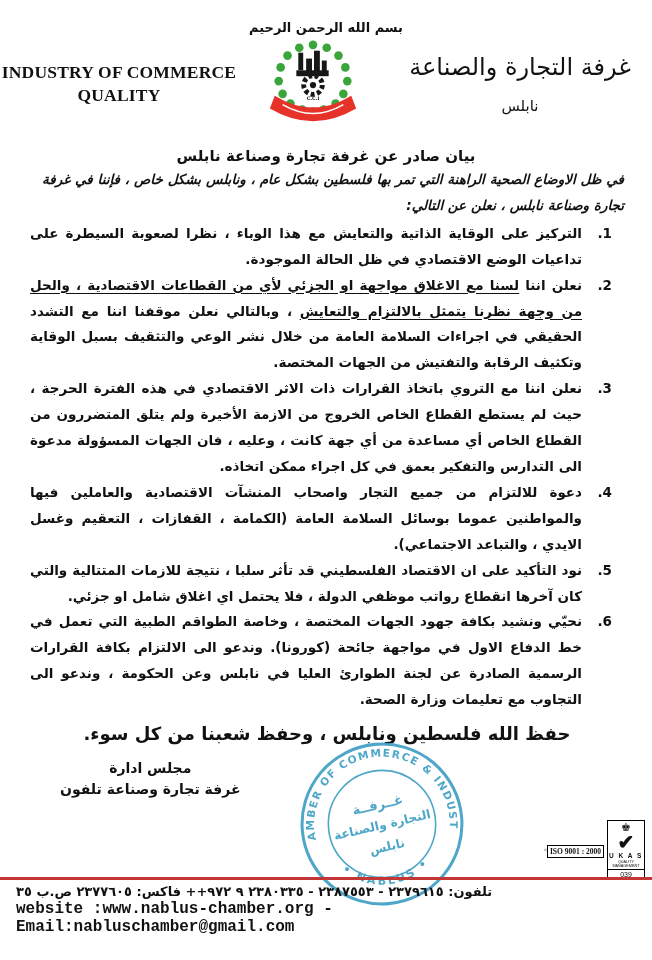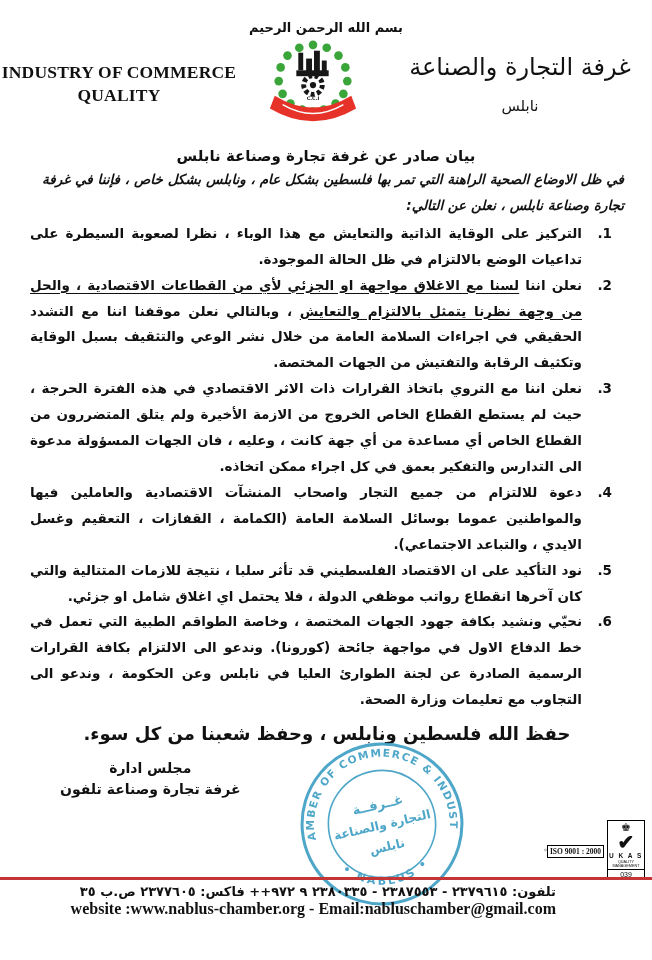"التركيز على الوقاية الذاتية والتعايش" span.txt { text: بالالتزام -> الاقتصادي }
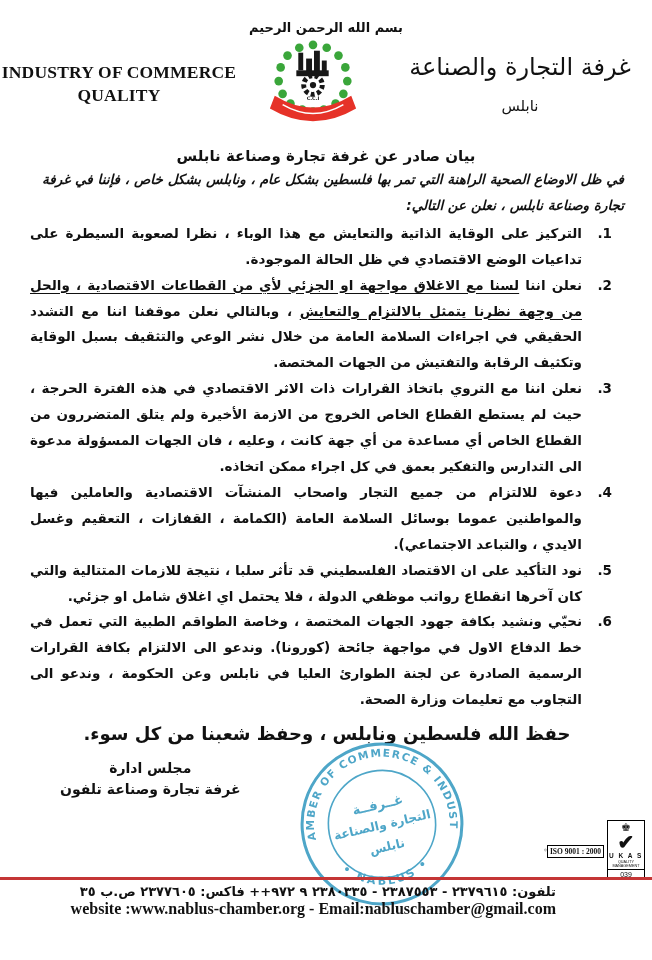"تلفون: ٢٣٧٩٦١٥ - ٢٣٨٧٥٥٣ -" .footer { left: 0 -> 16px; text-align: right -> left }
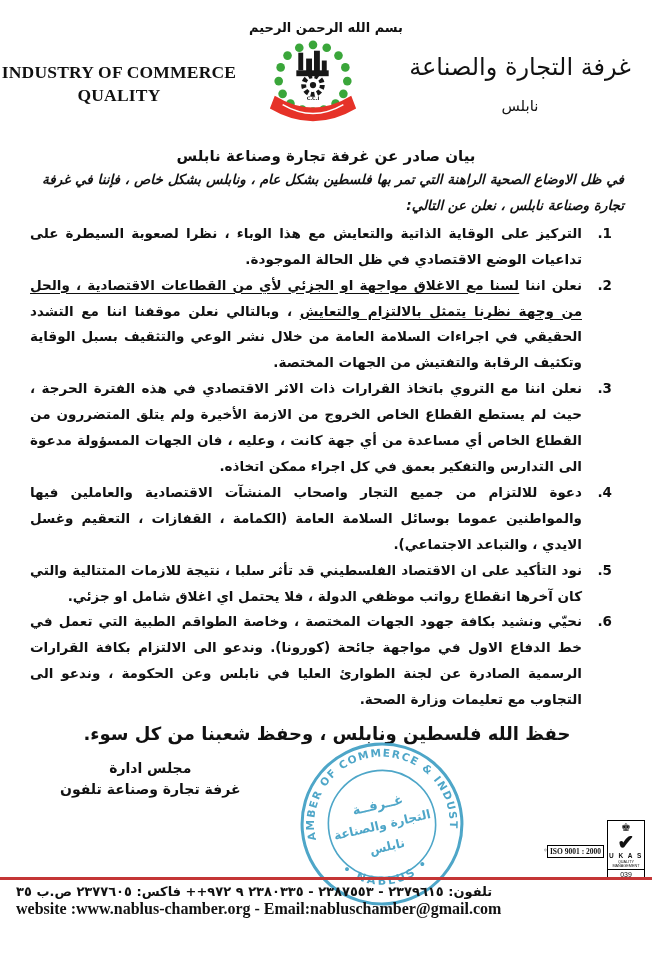"website :www.nablus-chamber.org -" .footer-web { font-family: Liberation Serif, serif -> Liberation Mono, monospace }
